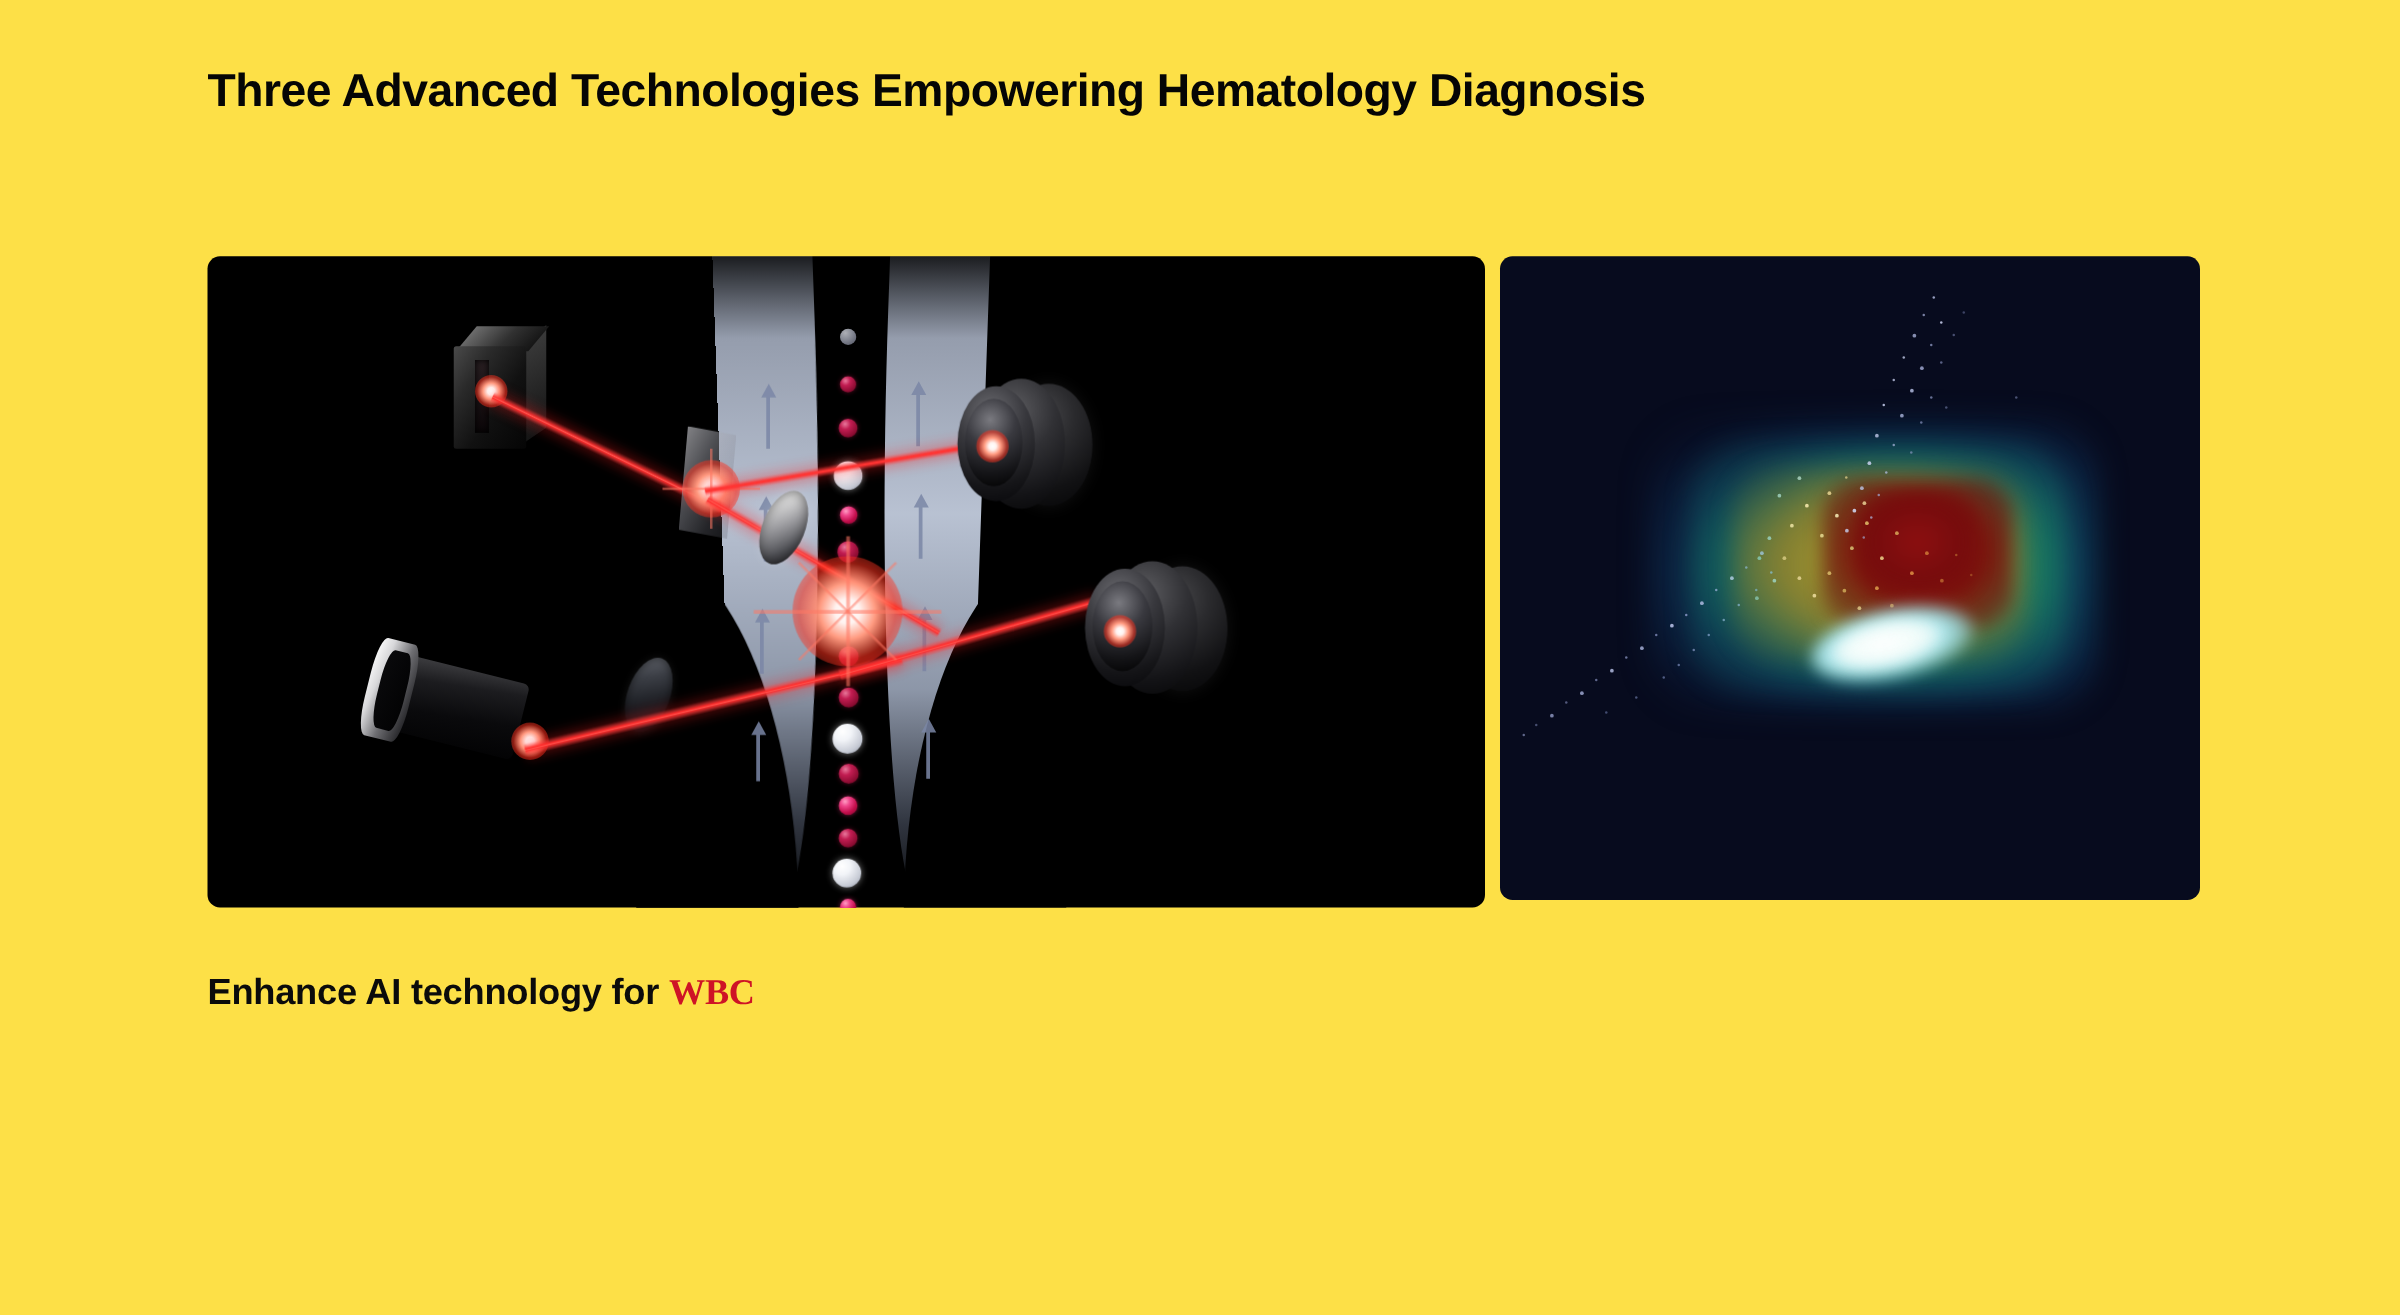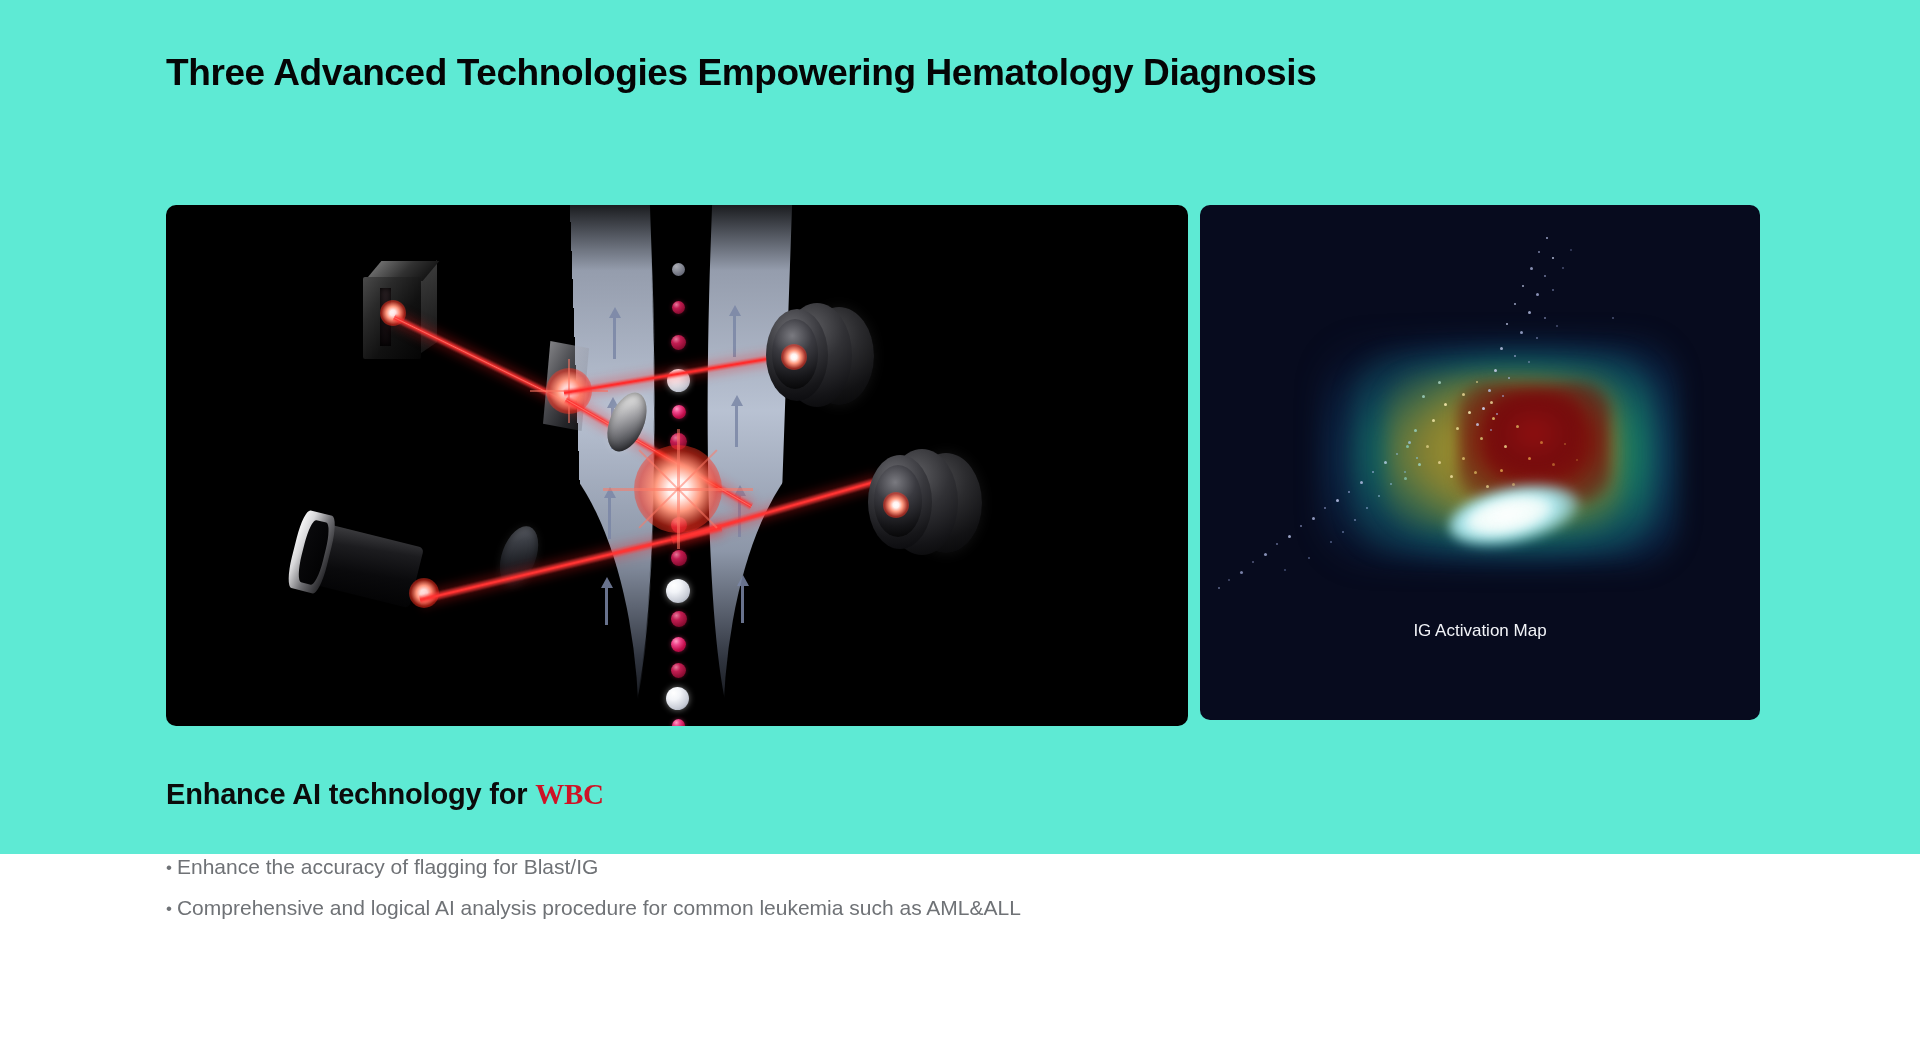"Three Advanced Technologies Empowering" .page { background: #5eead4 -> #fde047; height: 854px -> 1052px }
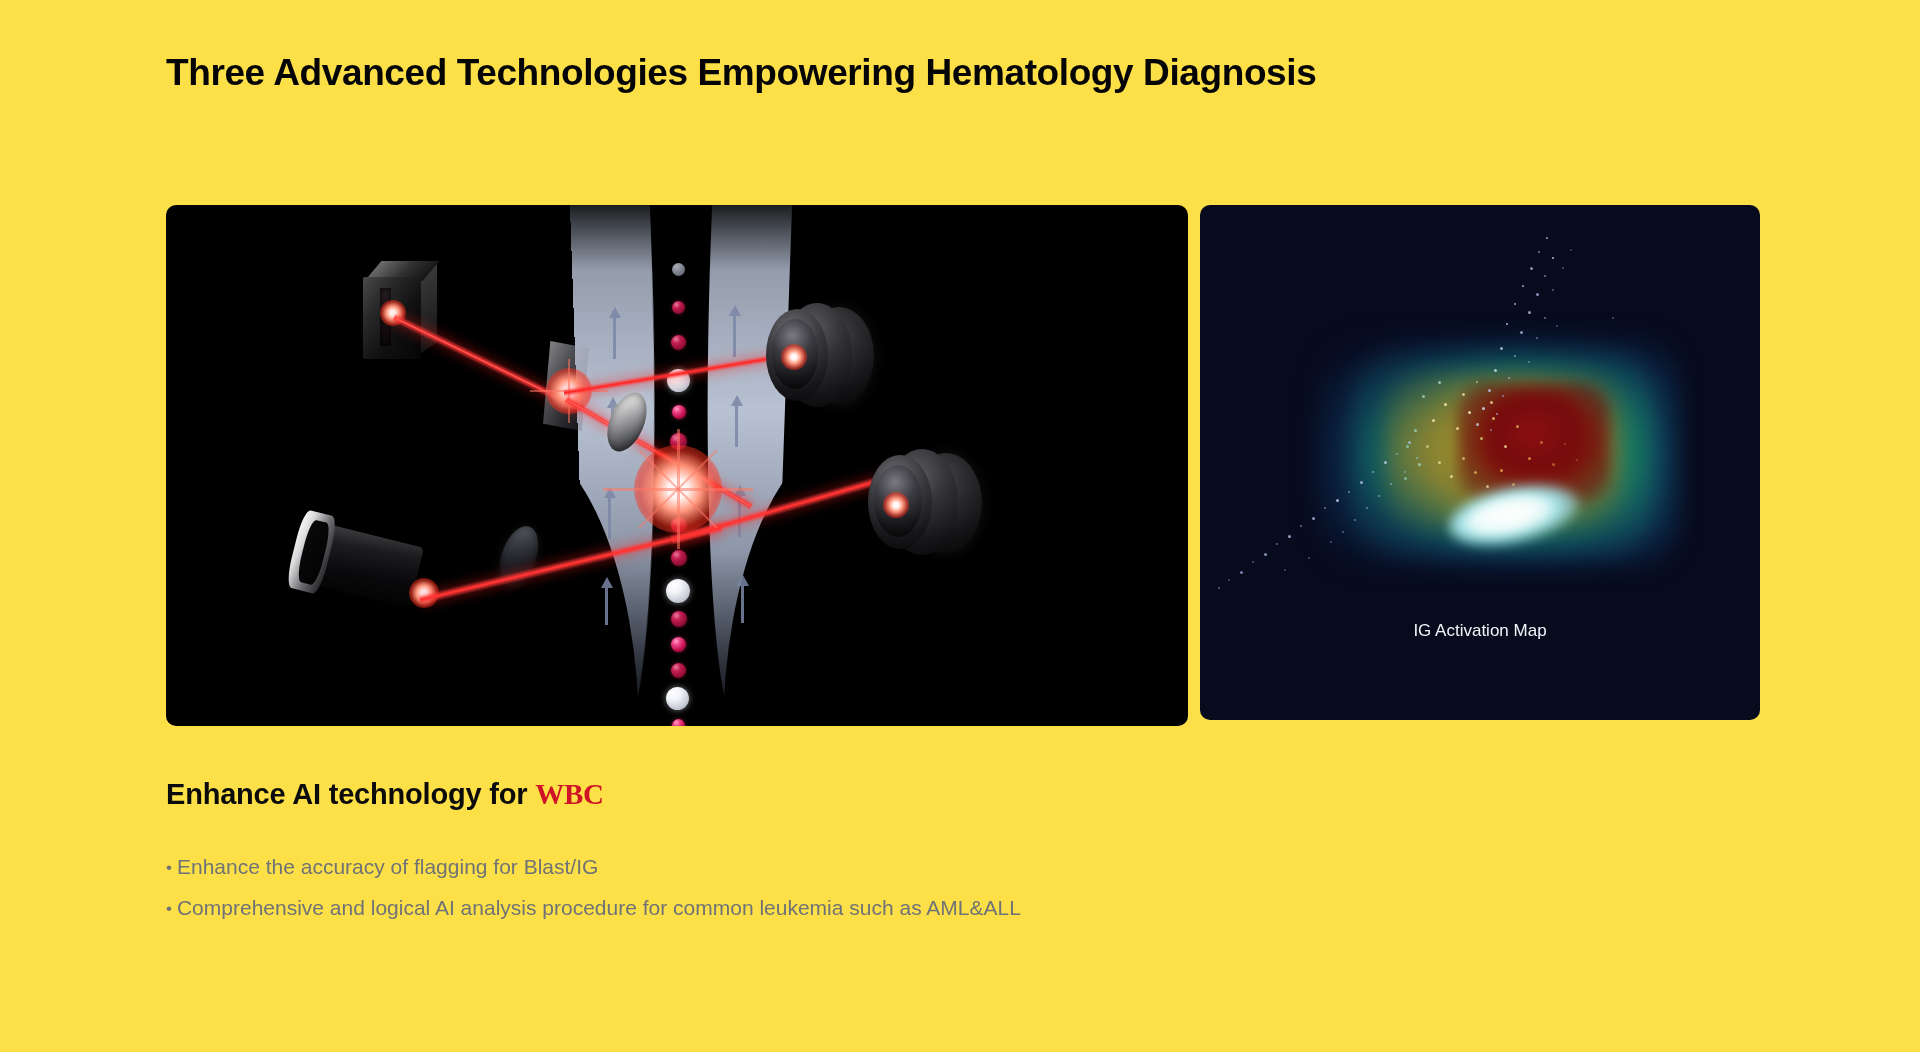"IG Activation Map" div.igmap-label { html: <div>IG Activation Map</div> -> none }
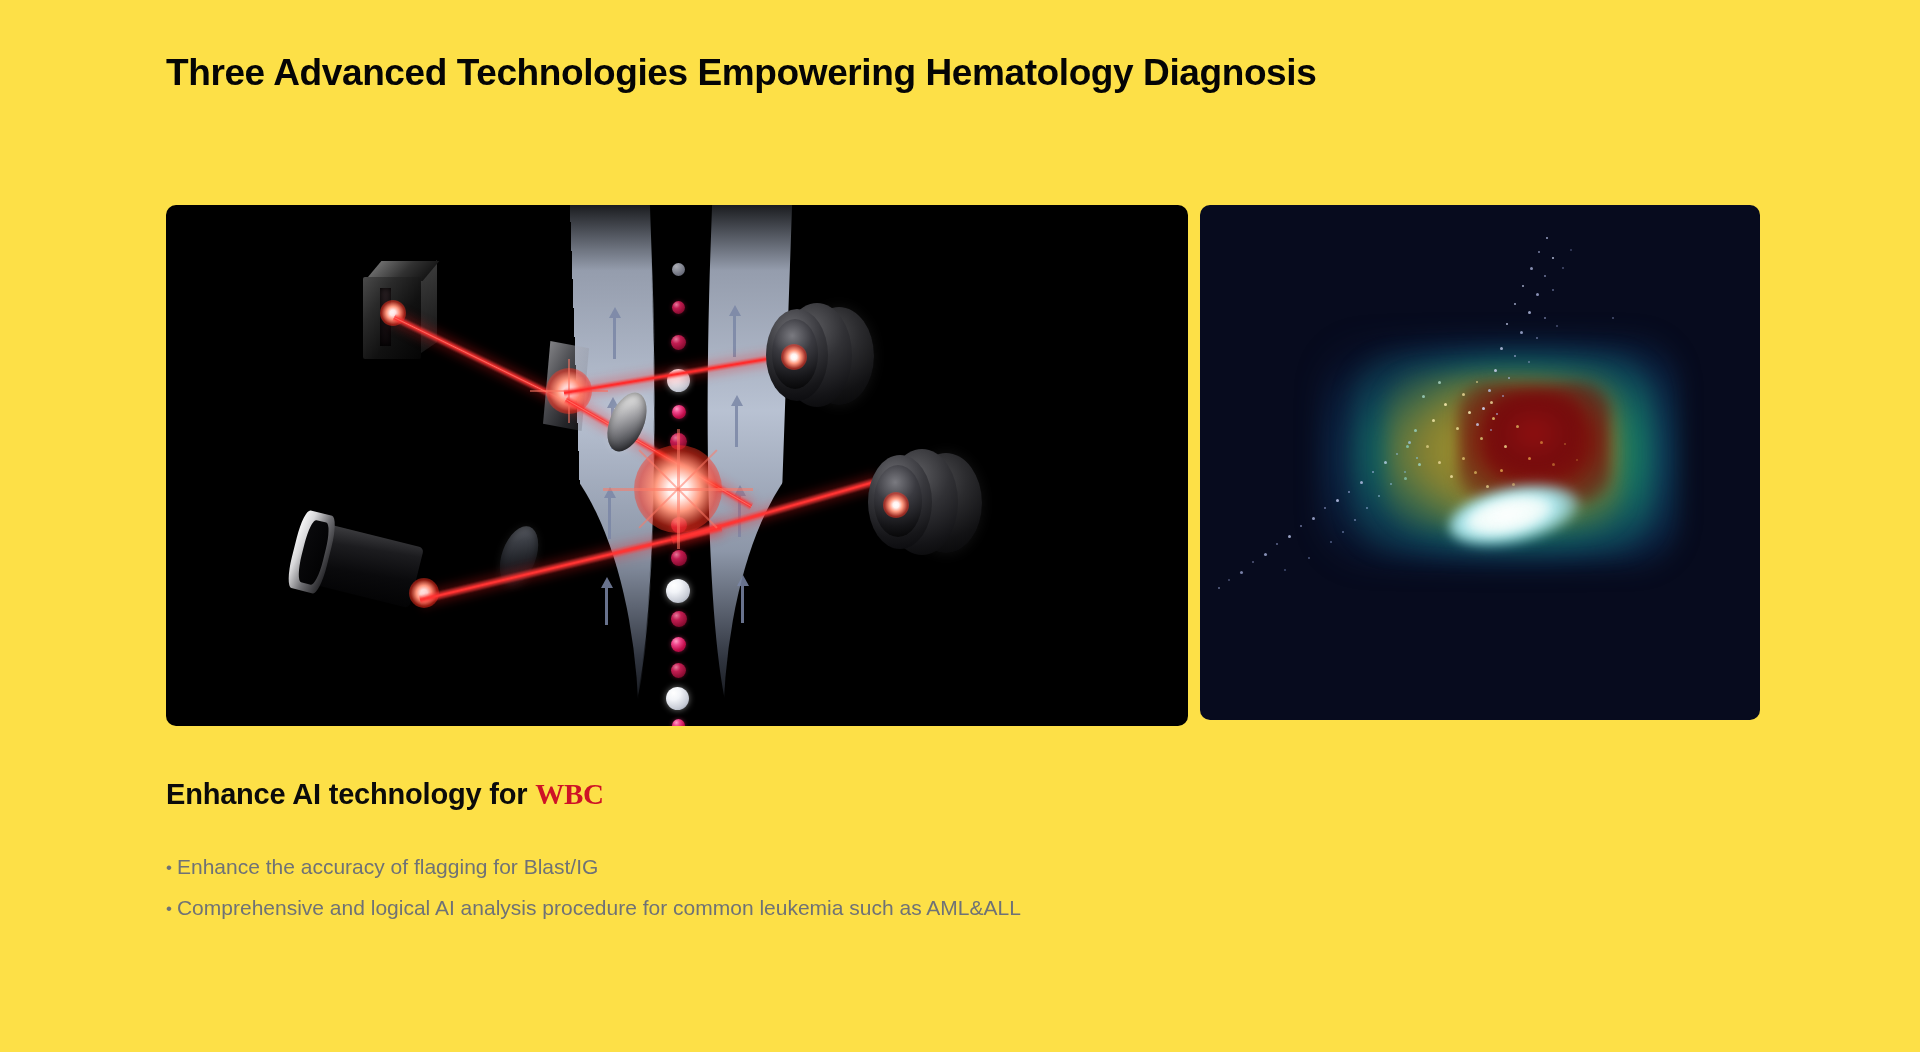"• Enhance the accuracy of" div.bullets { html: <div> <div> <span>•</span><span>Enhance the accuracy of flagging for Blast/IG</span> </div> <div> <span>•</span><span>Comprehensive and logical AI analysis procedure for common leukemia such as AML&amp;ALL</span> </div> </div> -> none }
